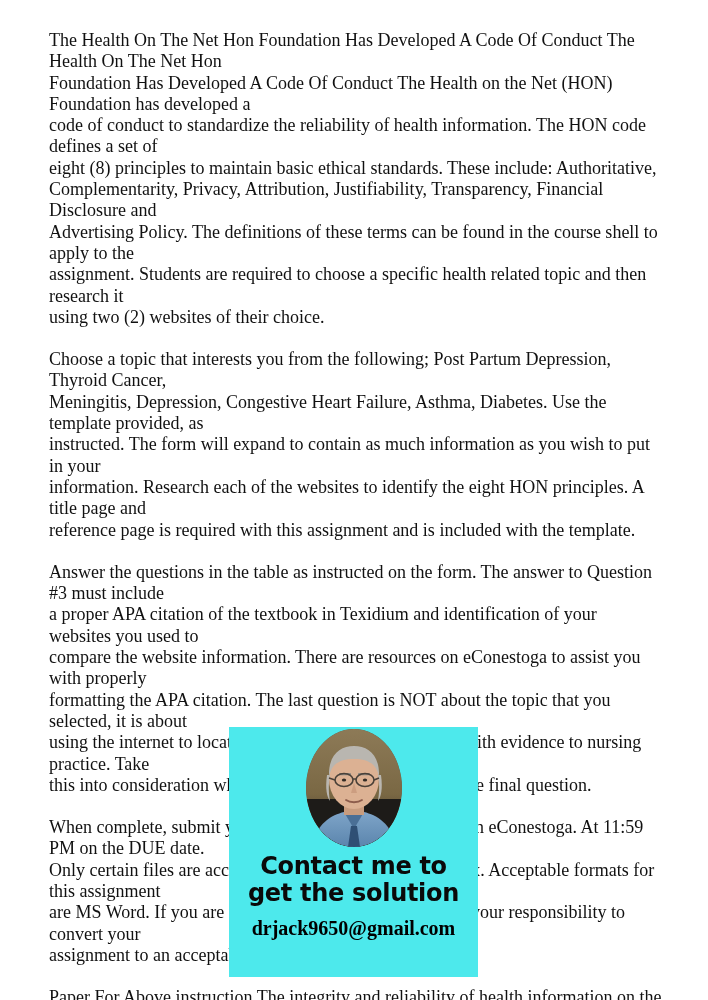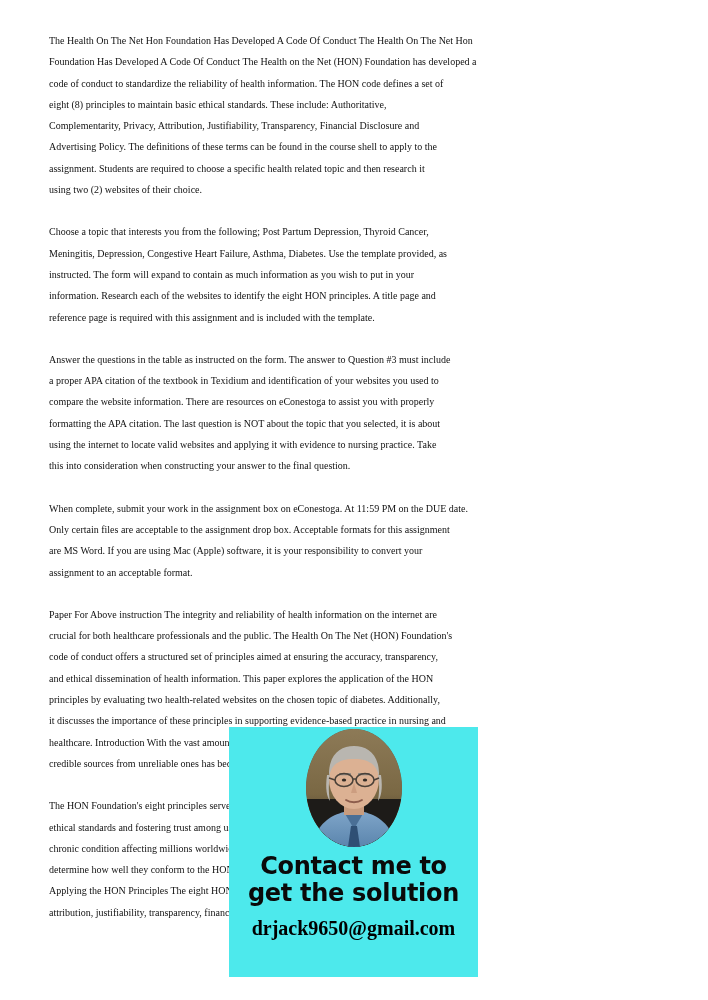"The Health On The Net" .para { font-size: 10px -> 18px }
